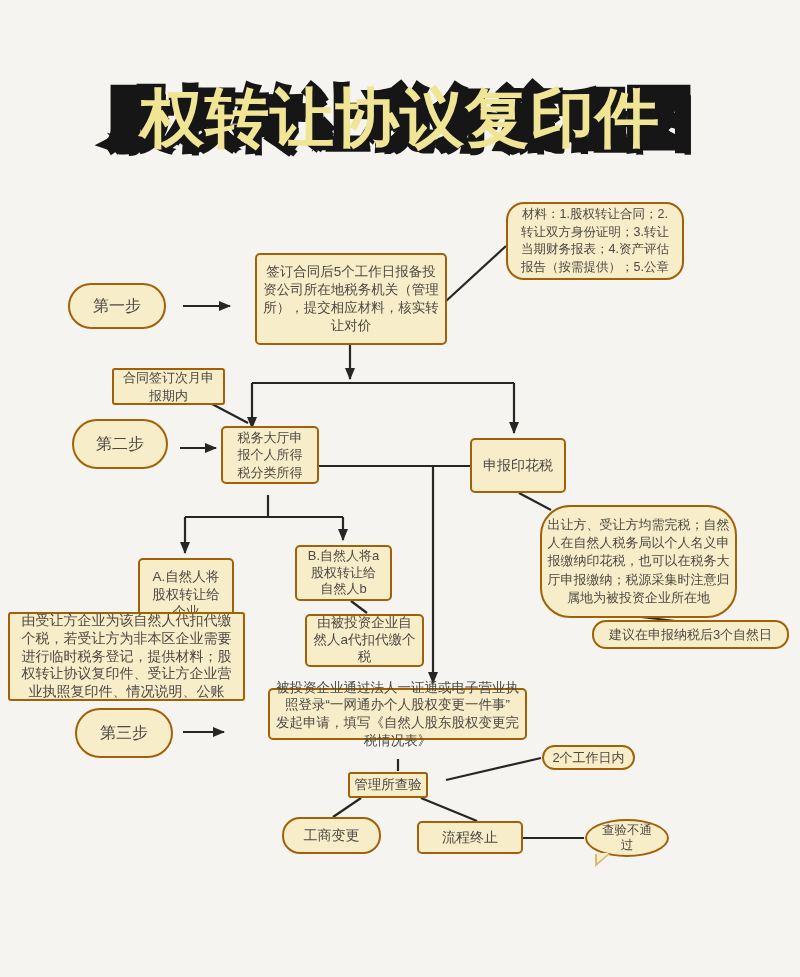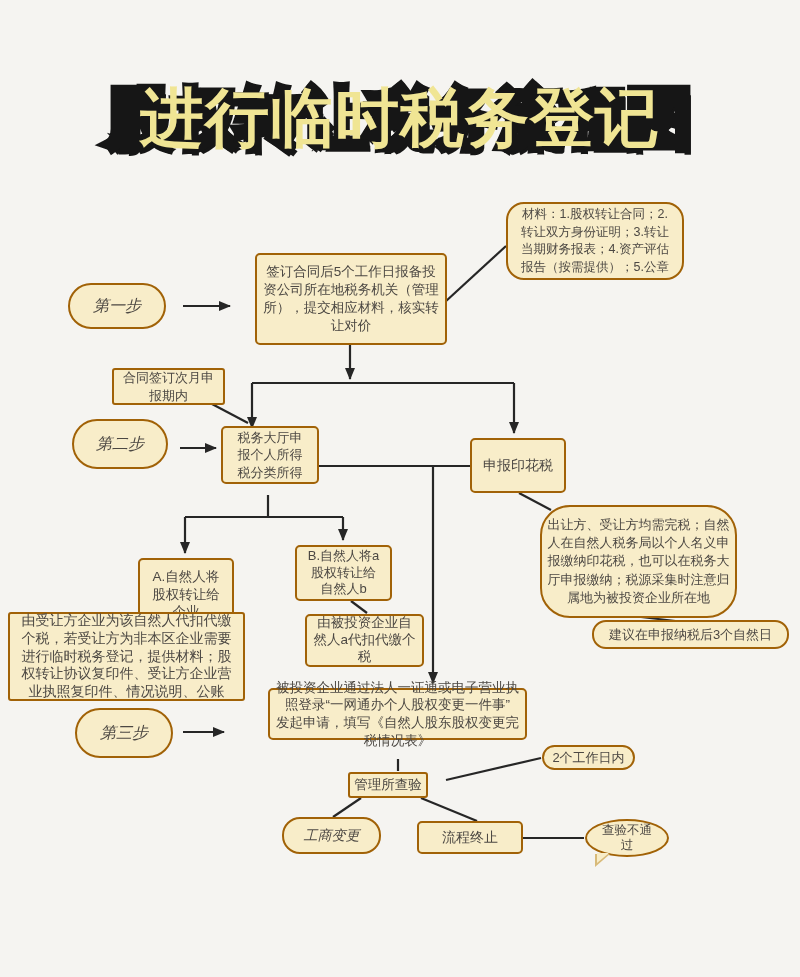"进行临时税务登记" div.big-title { text: 进行临时税务登记 -> 权转让协议复印件 }
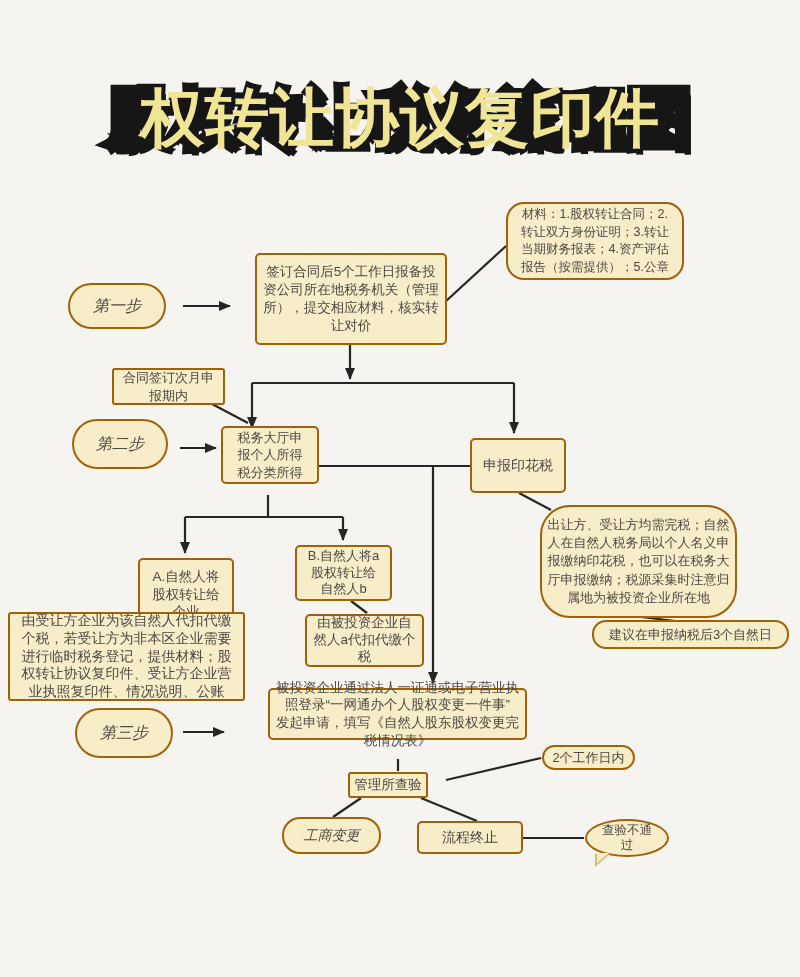"第一步" .stadium { font-style: italic -> none }
